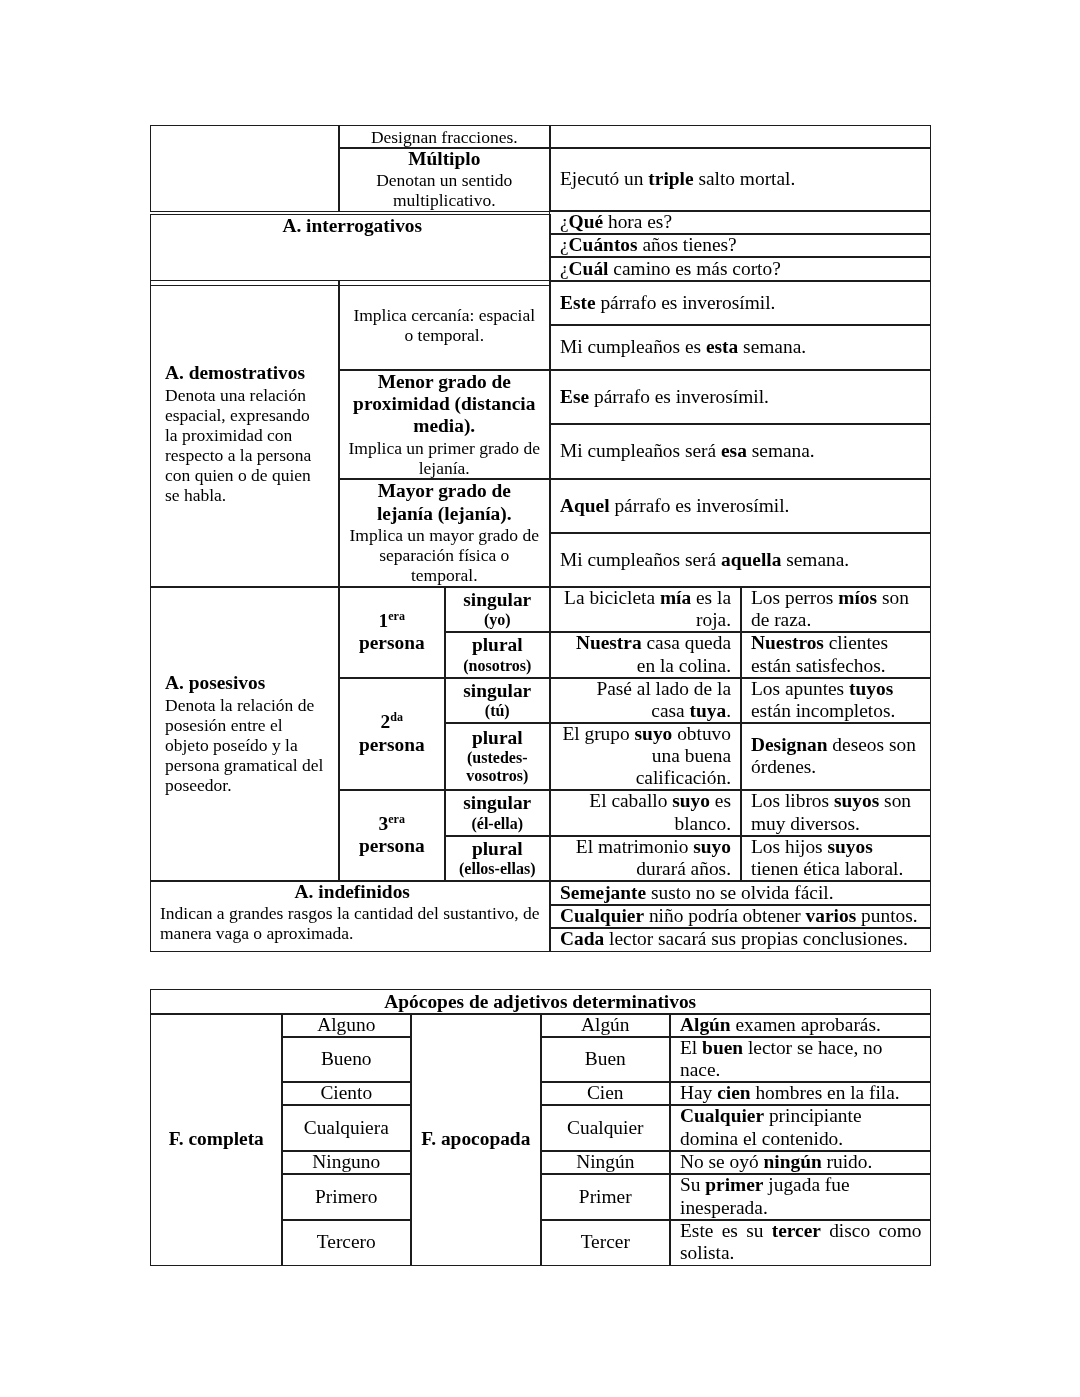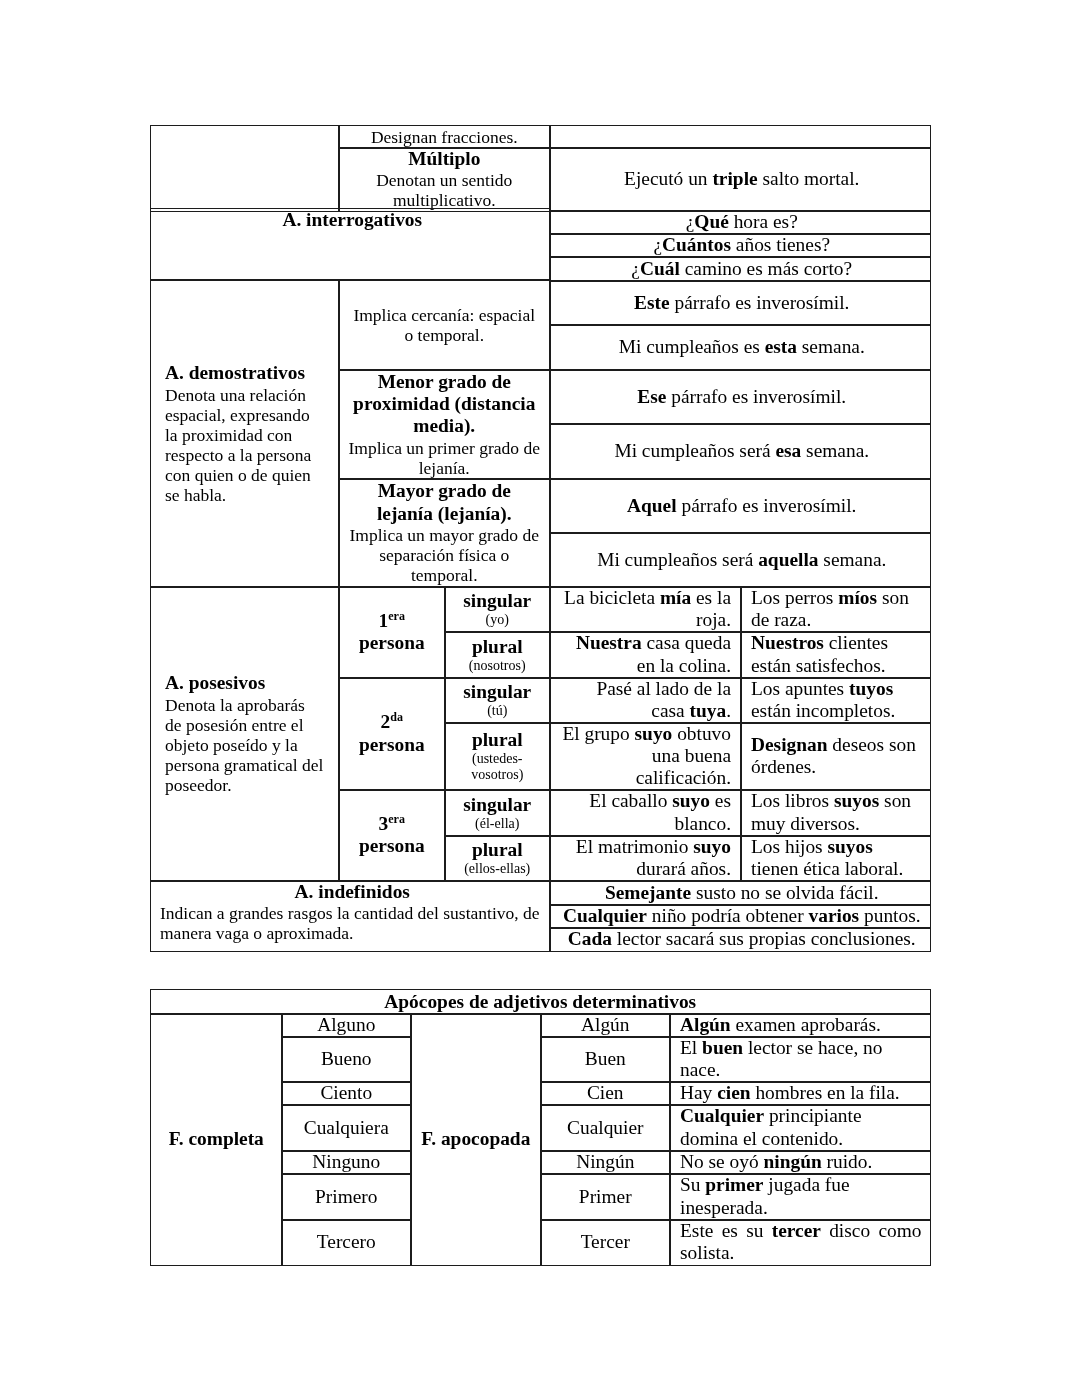"Ejecutó un triple salto mortal." .ex { text-align: center -> left }
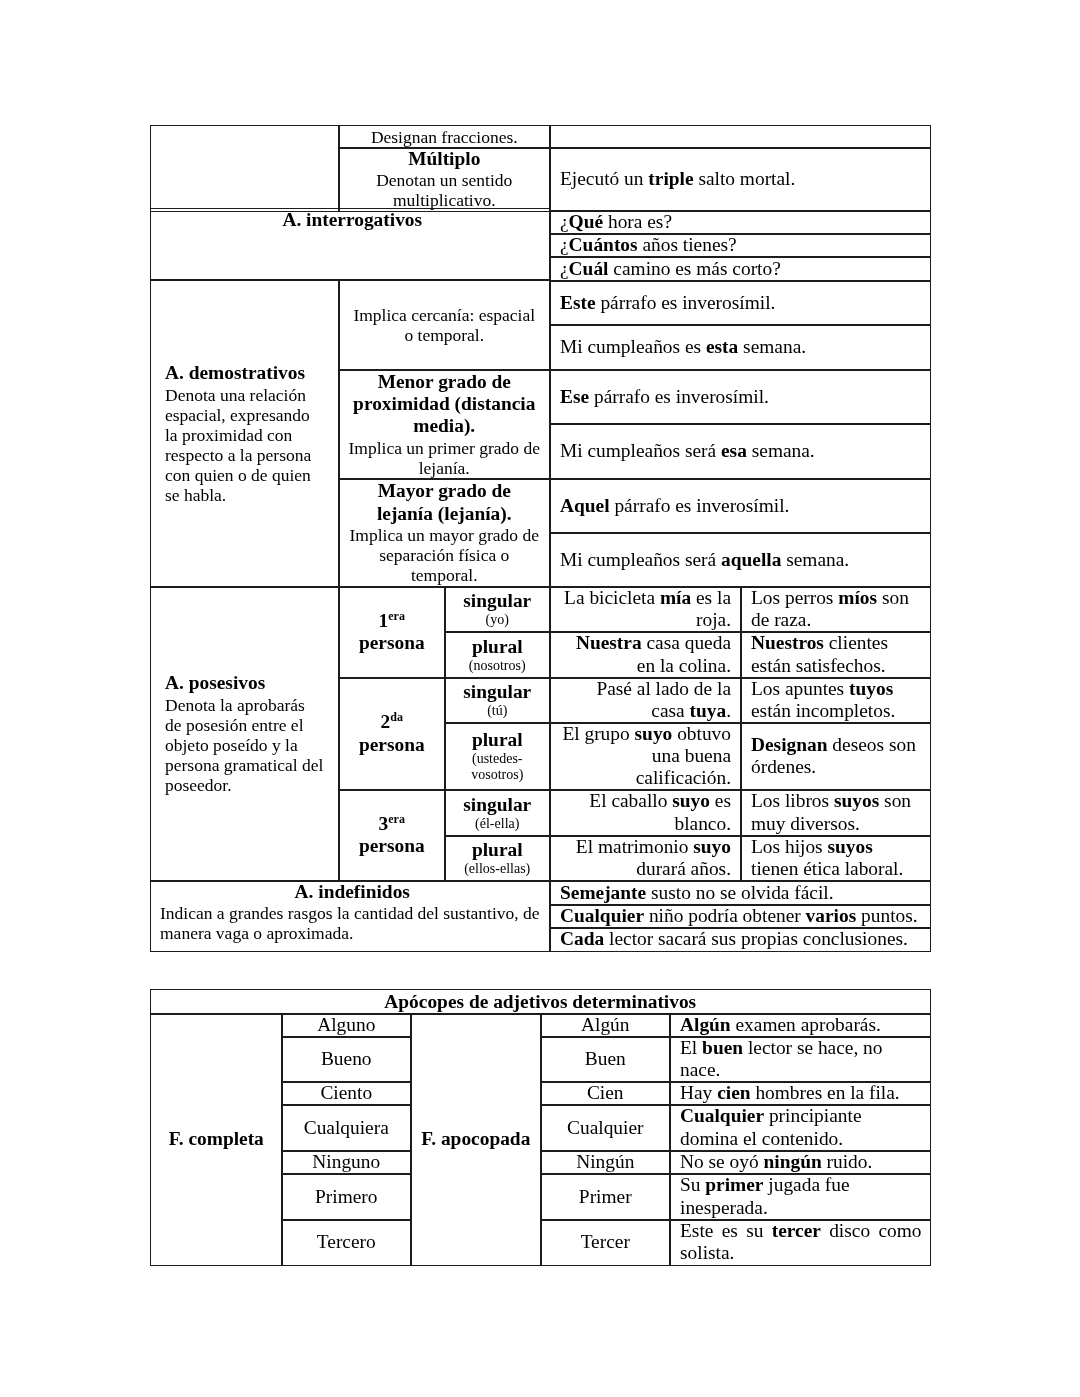"A. interrogativos" div.cell { top: 208px -> 214px }
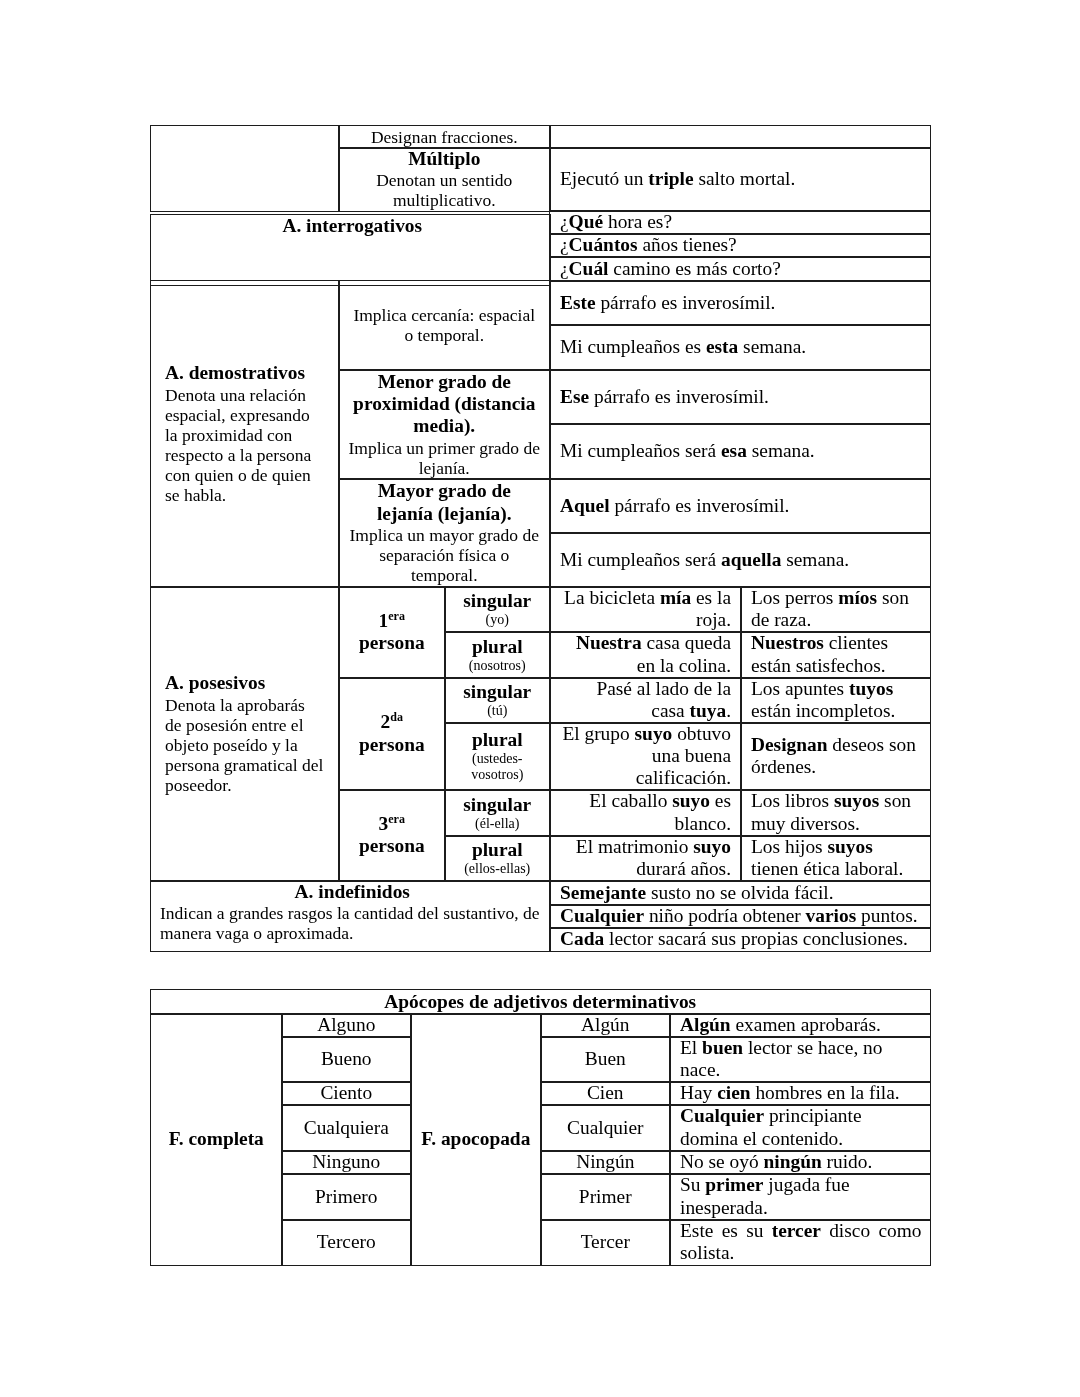"(yo)" .par { font-size: 14px -> 16px; font-weight: none -> bold }
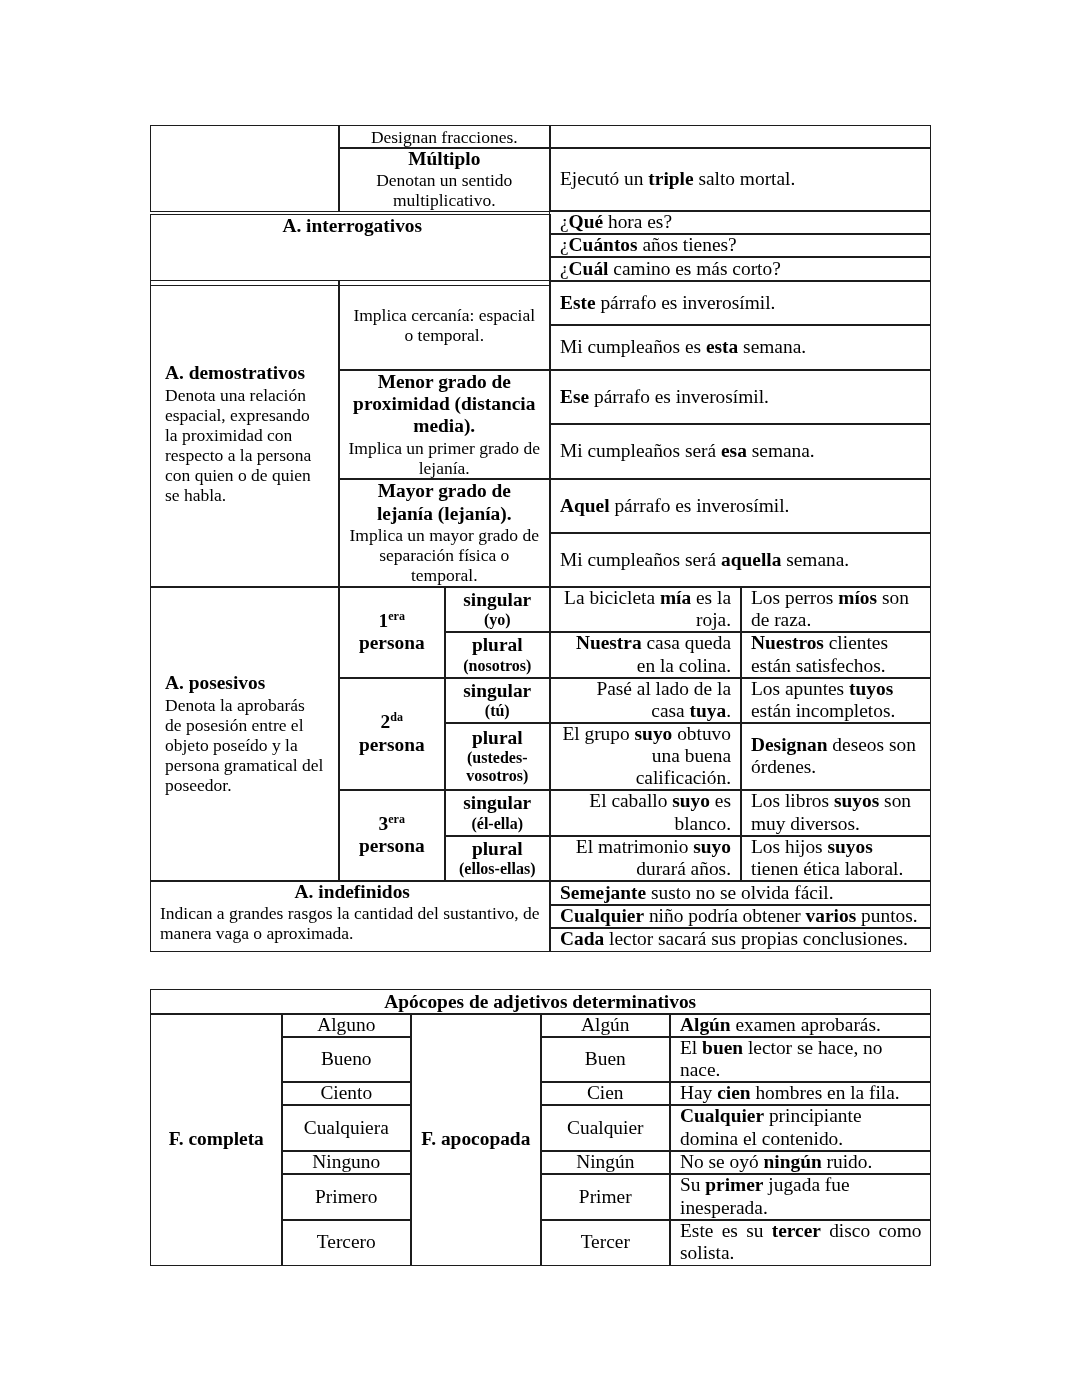"Denota la aprobarás de posesión" div.sm { text: aprobarás -> relación }
